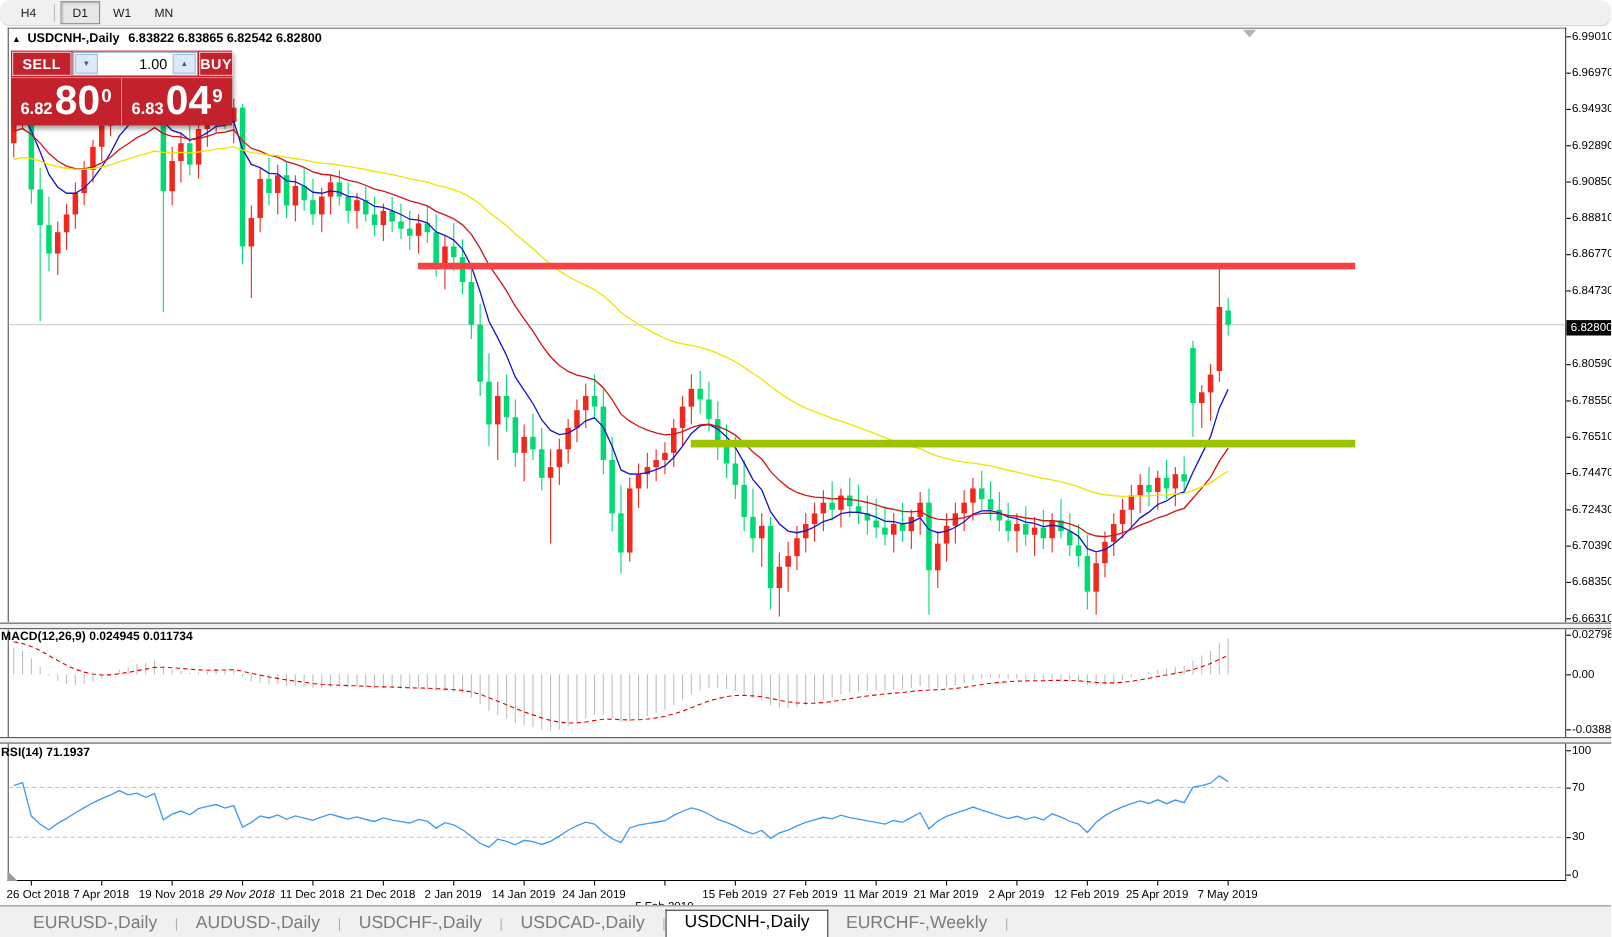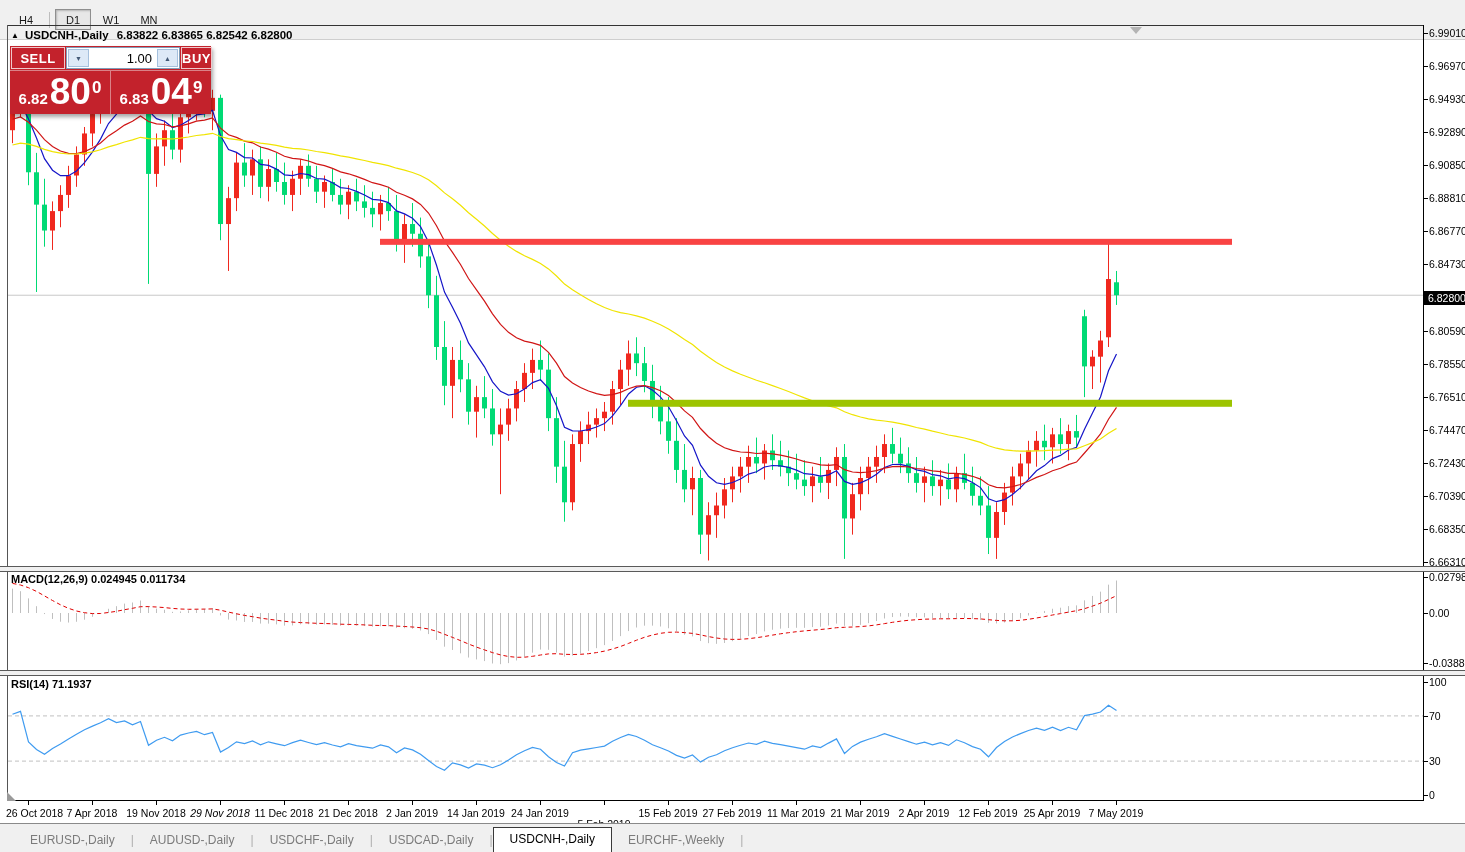"H4" #toolbar { border-radius: none -> 10px; height: 40px -> 24px }
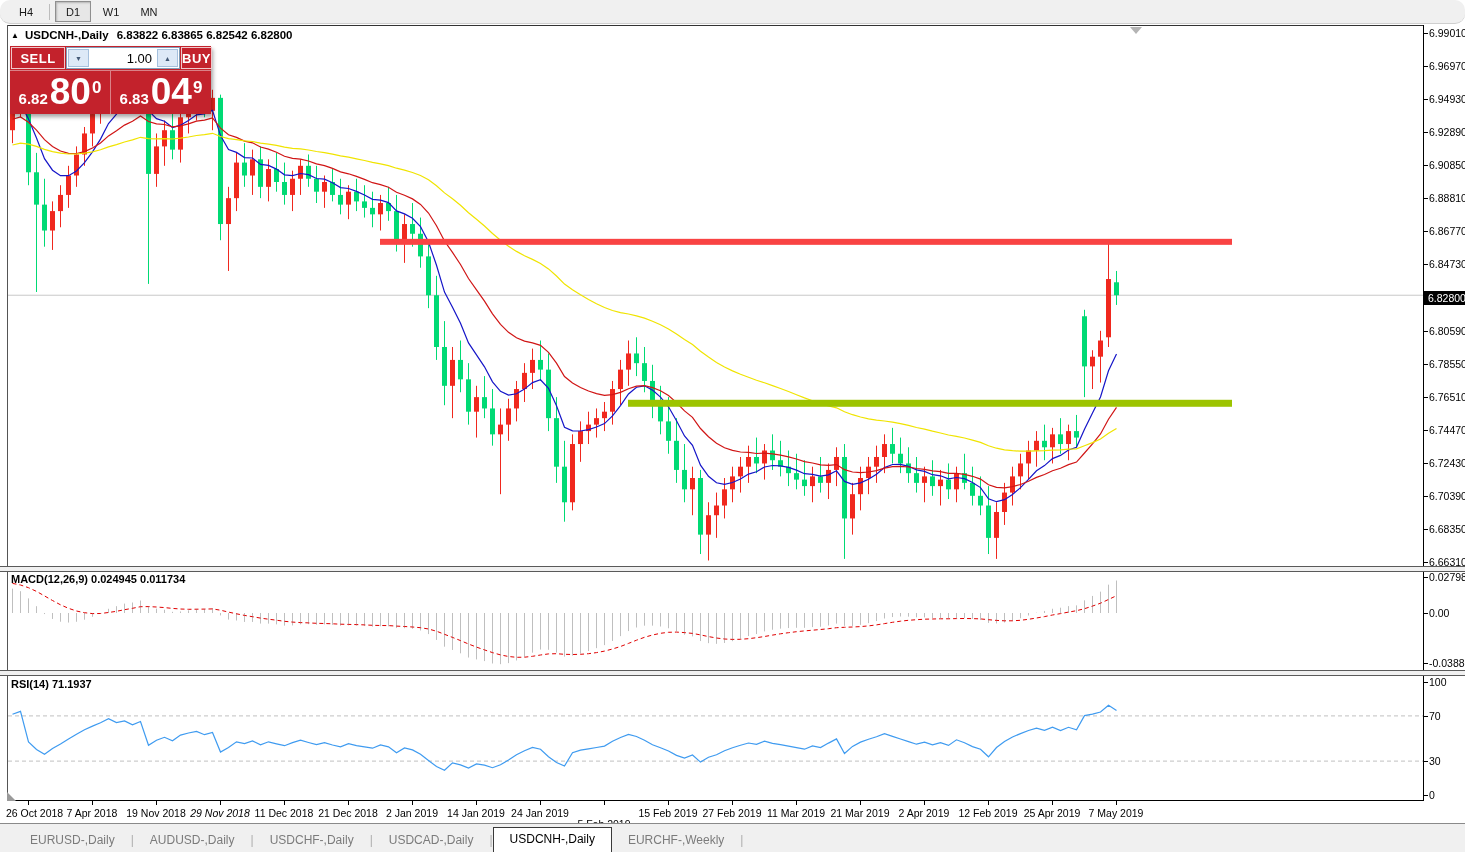"MACD(12,26,9) 0.024945 0.011734" .ind-label { left: 11px -> 1px }
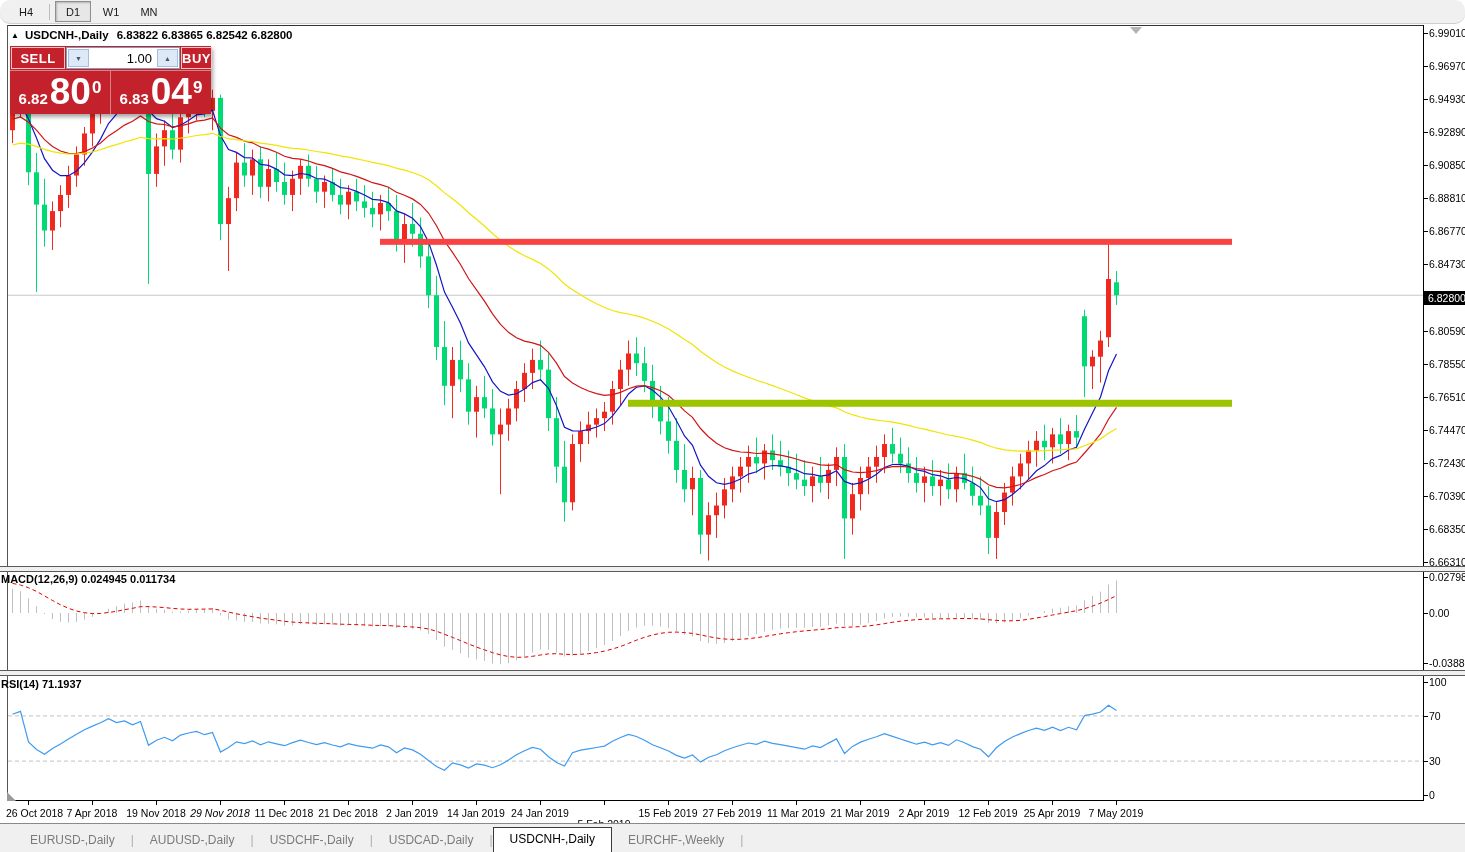"EURUSD-,Daily" .tab { font-size: 12px -> 16px }
